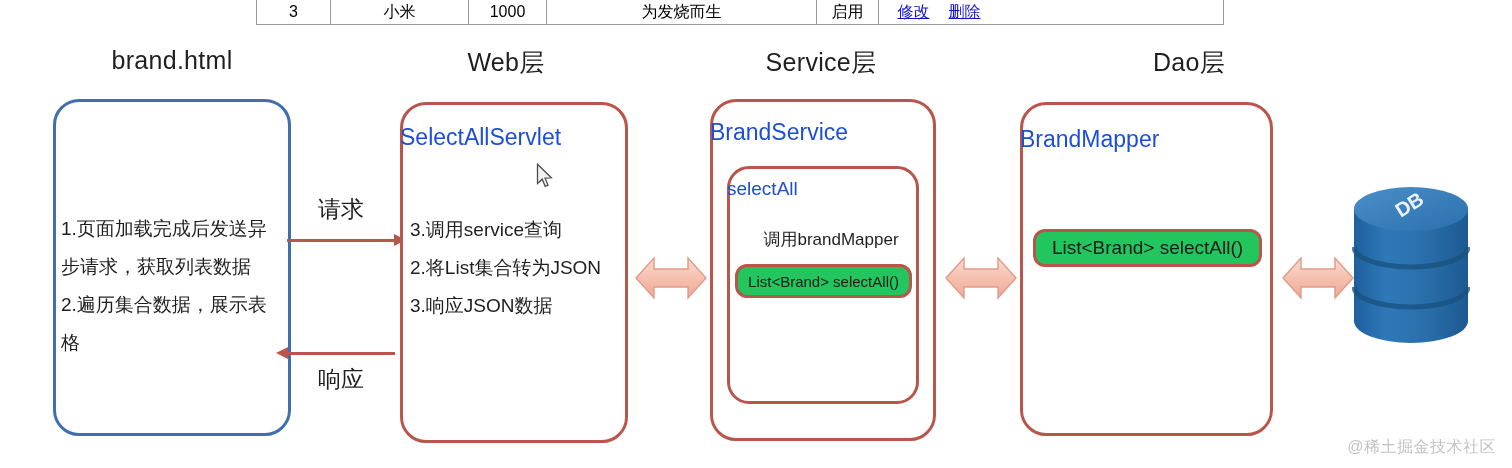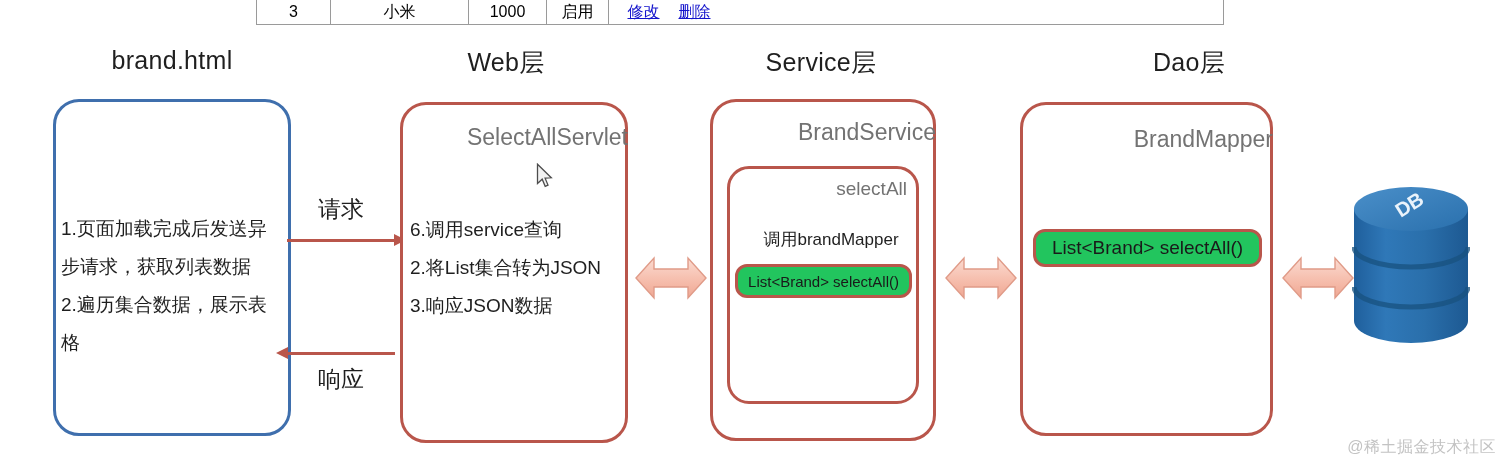"为发烧而生" div.cell { html: none -> <div>为发烧而生</div> }
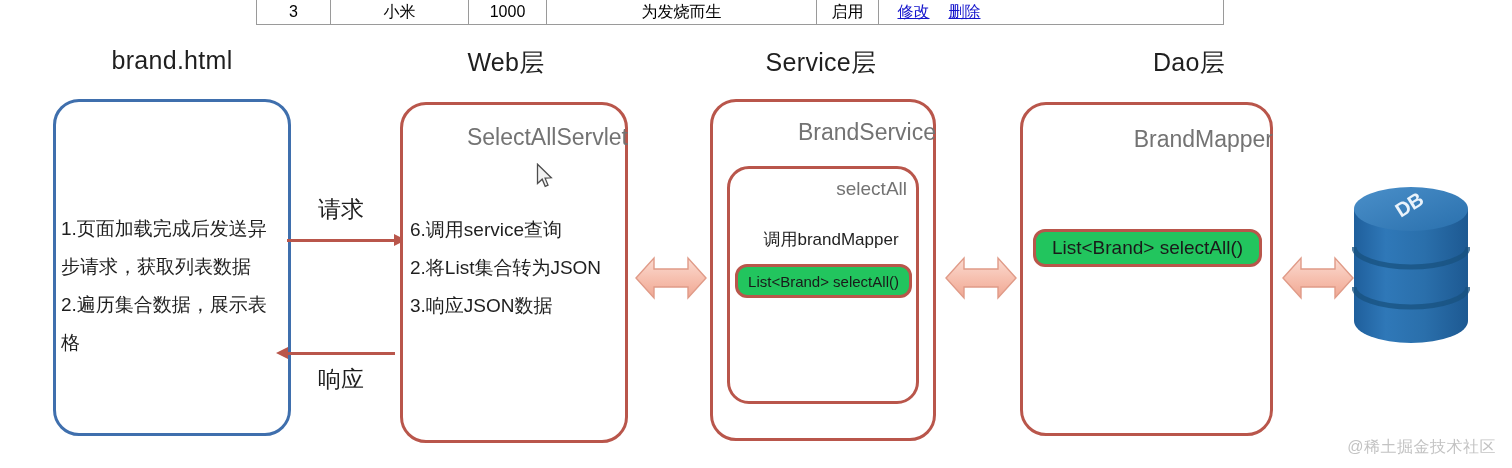"SelectAllServlet" .box-title { color: #737373 -> #1d4ed8; text-align: right -> left }
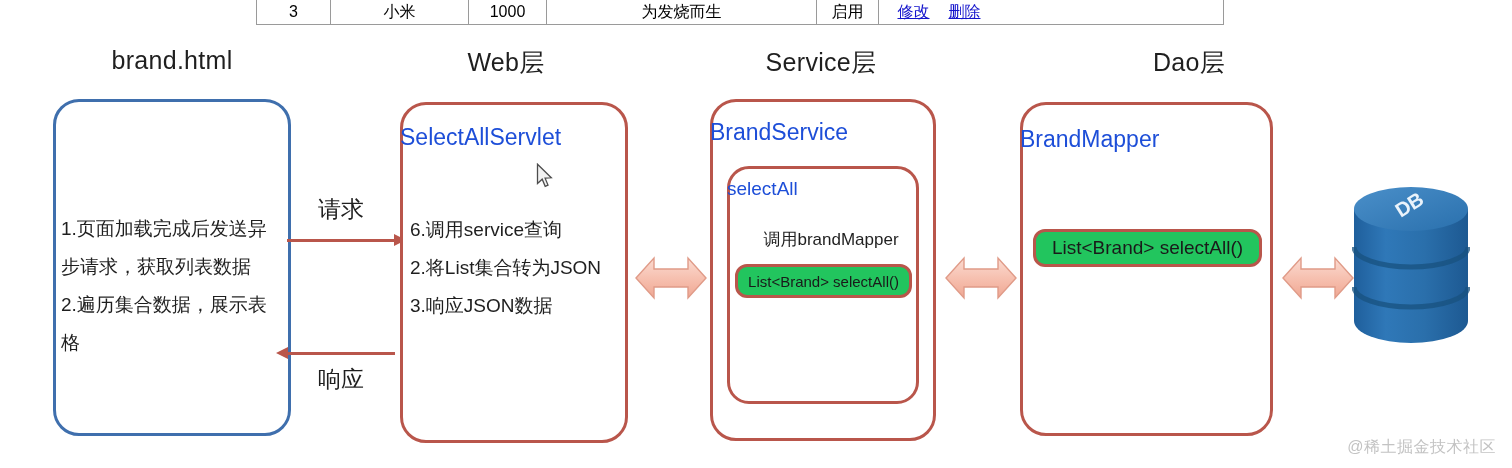"6.调用service查询" div.ln { text: 6 -> 3 }
